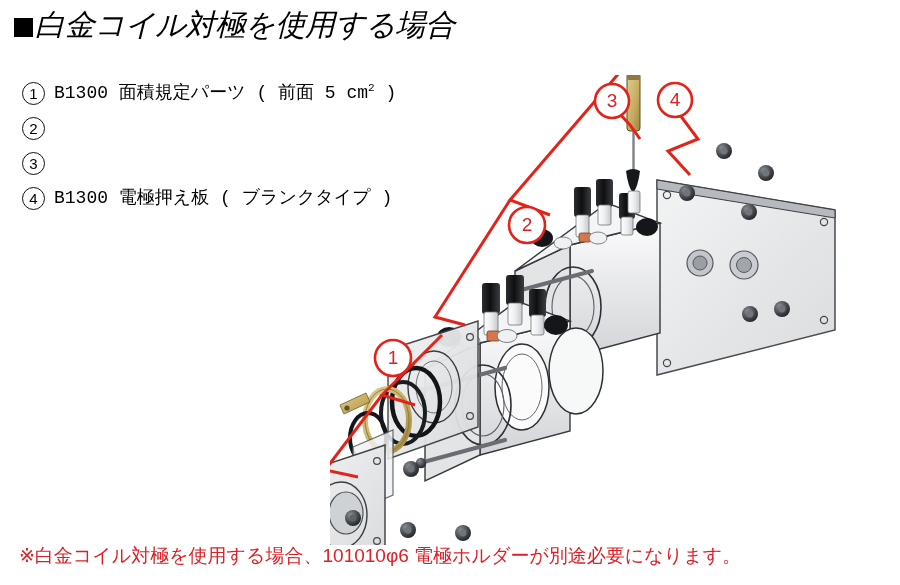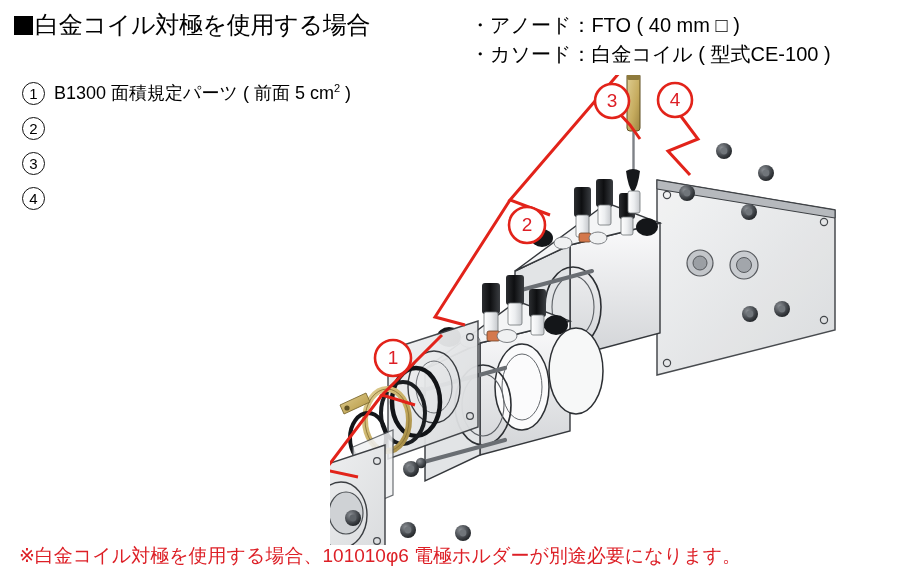"白金コイル対極を使用する場合" .title { font-size: 24px -> 30px; font-style: none -> italic }
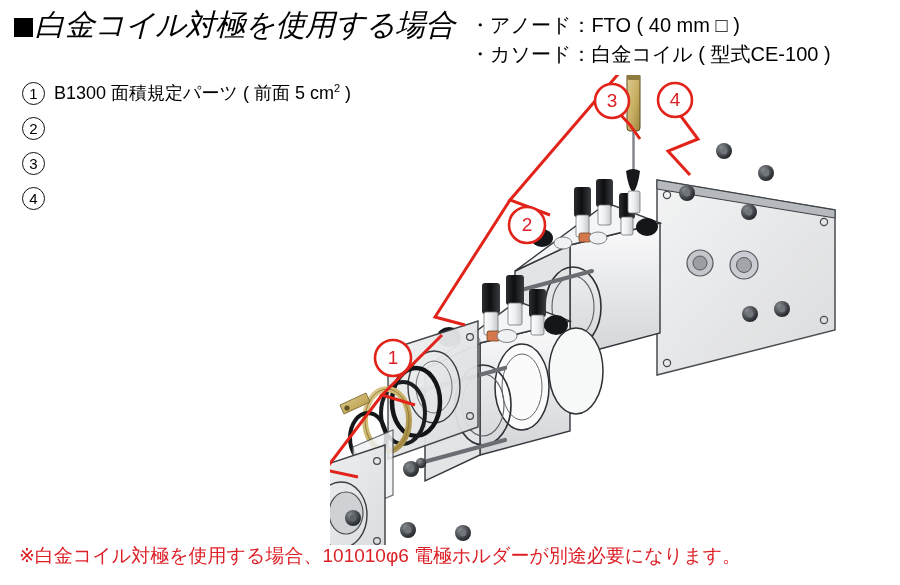"・アノード：FTO ( 40 mm □" div.spec-block { html: <div> <span>・アノード：FTO ( 40 mm □ )</span> <span>・カソード：白金コイル ( 型式CE-100 )</span> </div> -> none }
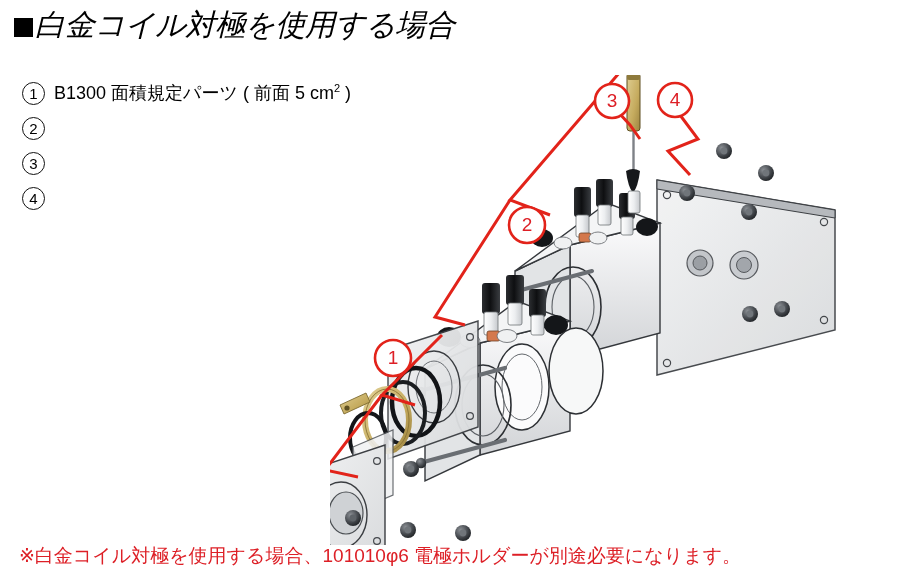"B1300 面積規定パーツ ( 前面 5" .part-label { font-family: none -> Liberation Mono, monospace }
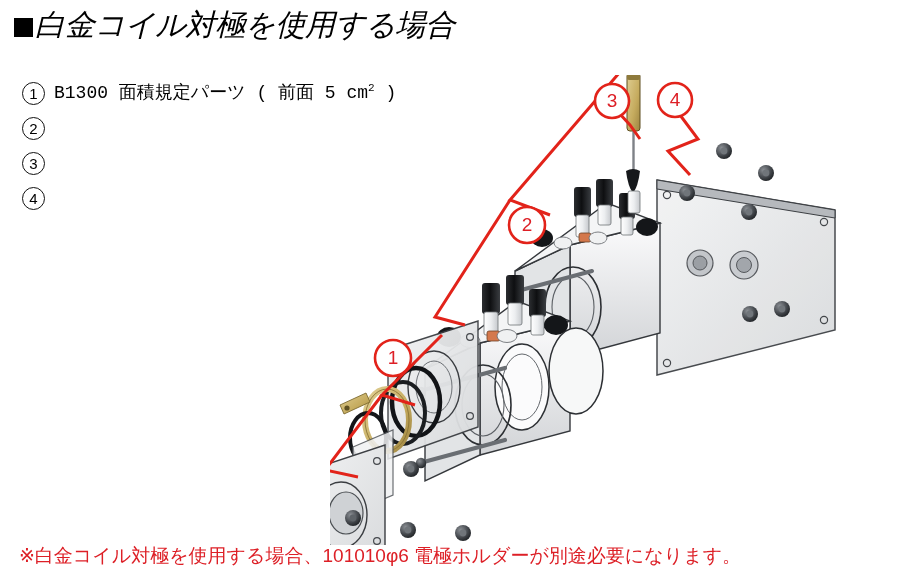"B1300 電極押え板 ( ブランクタイプ )" span.part-label { html: none -> <span>B1300 電極押え板 ( ブランクタイプ )</span> }
